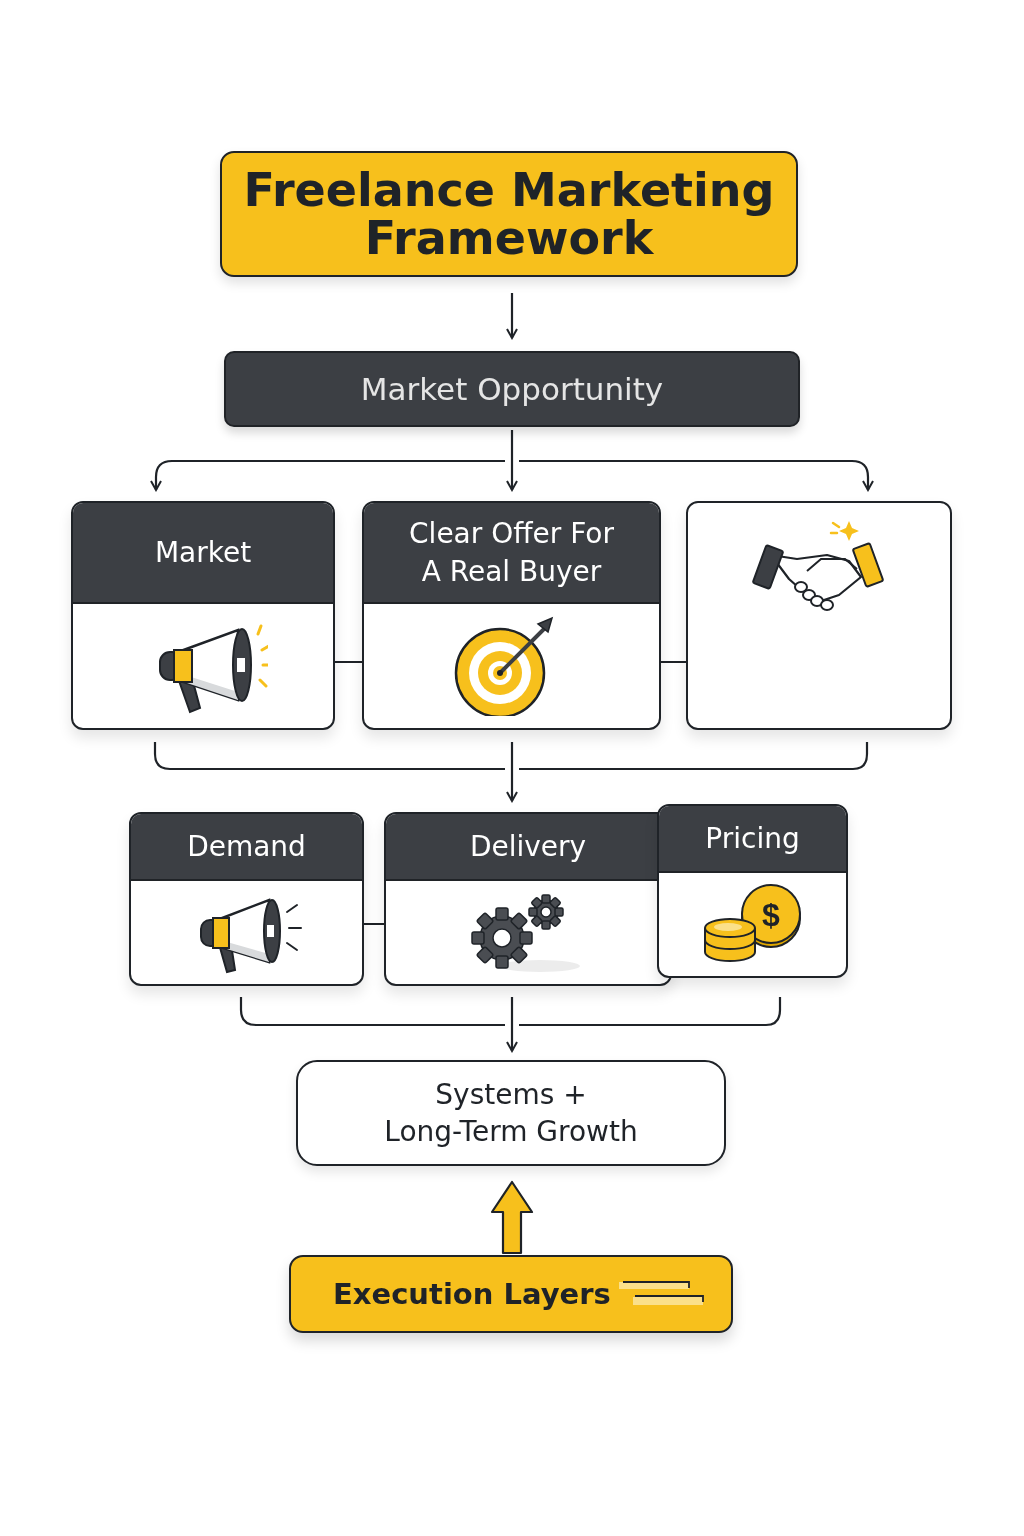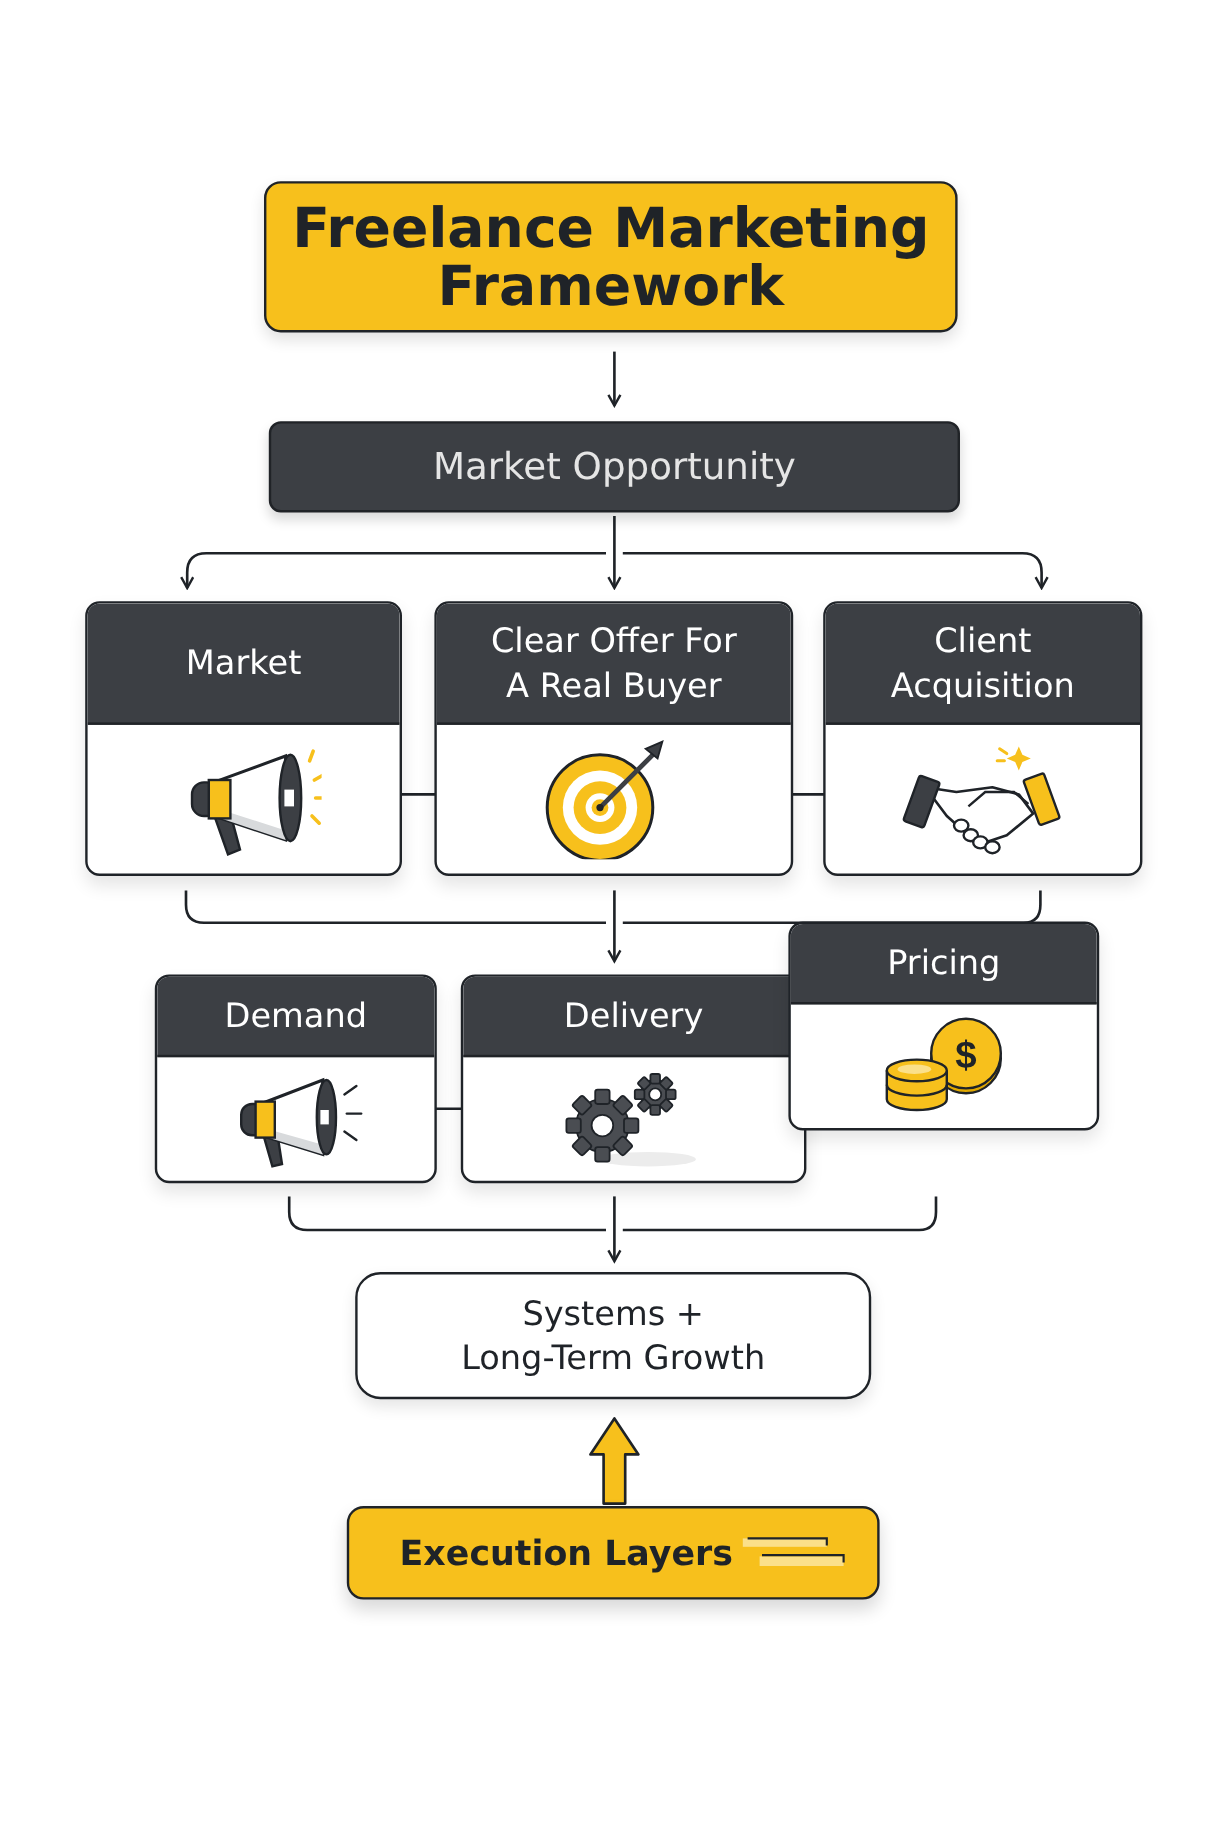"Client" div.card-head { html: <div> <div> <div>Client</div> <div>Acquisition</div> </div> </div> -> none }
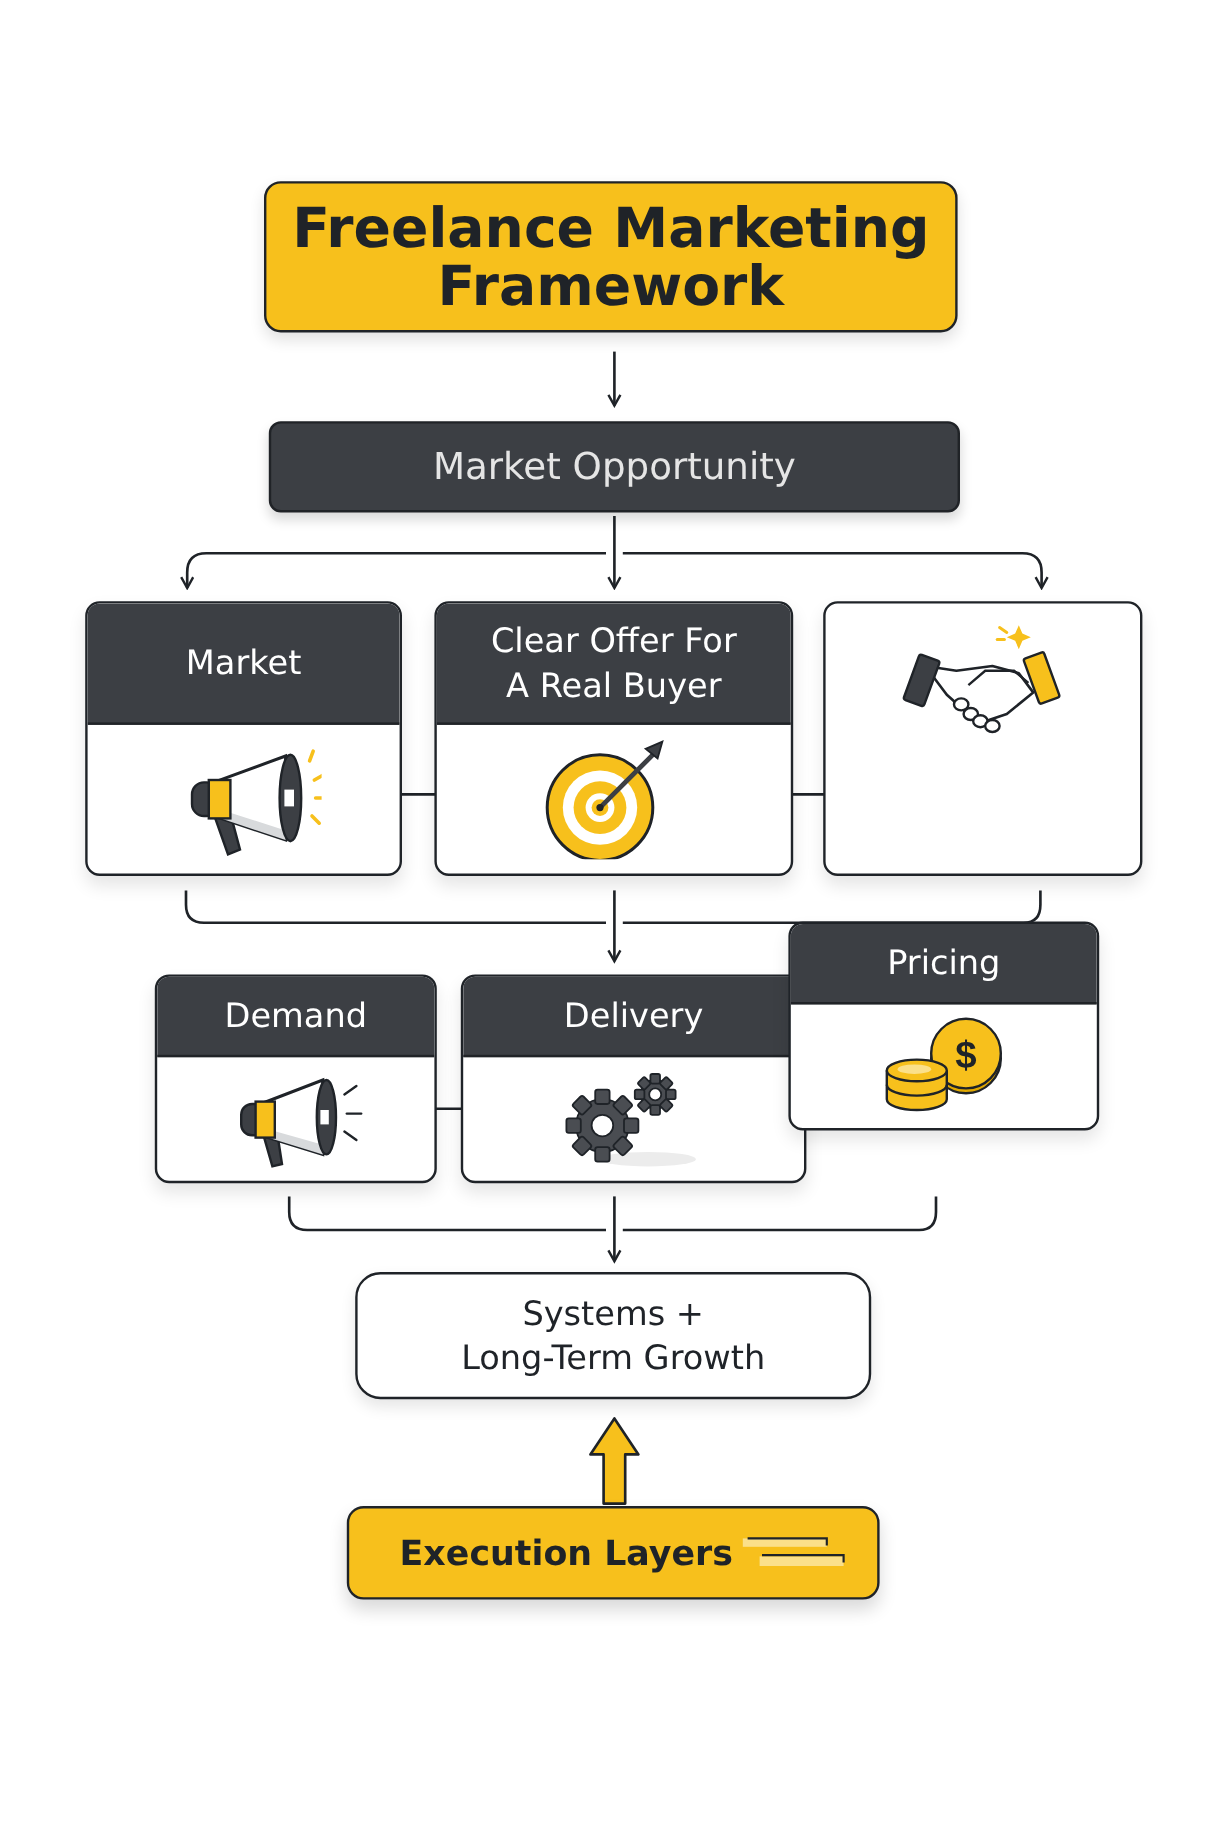"Pricing" div.abs { top: 768px -> 804px; width: 259px -> 191px }
